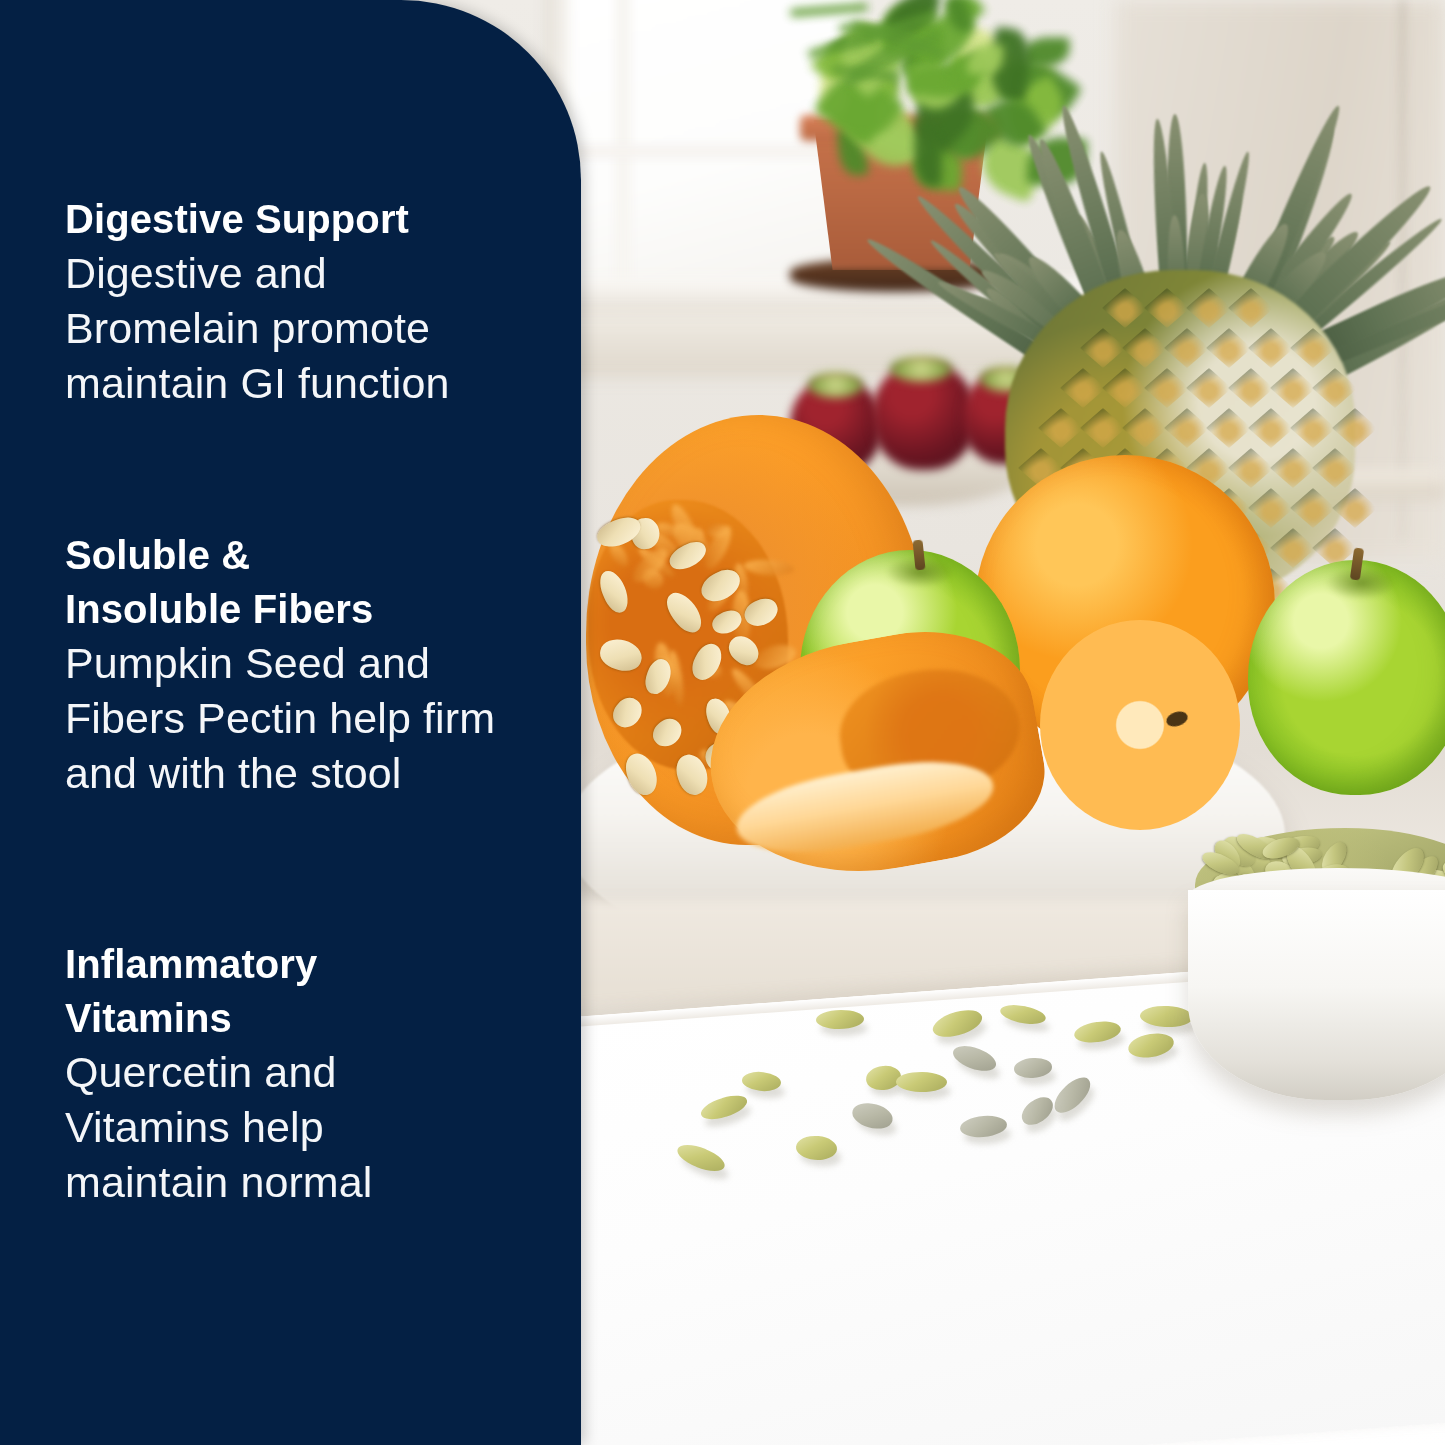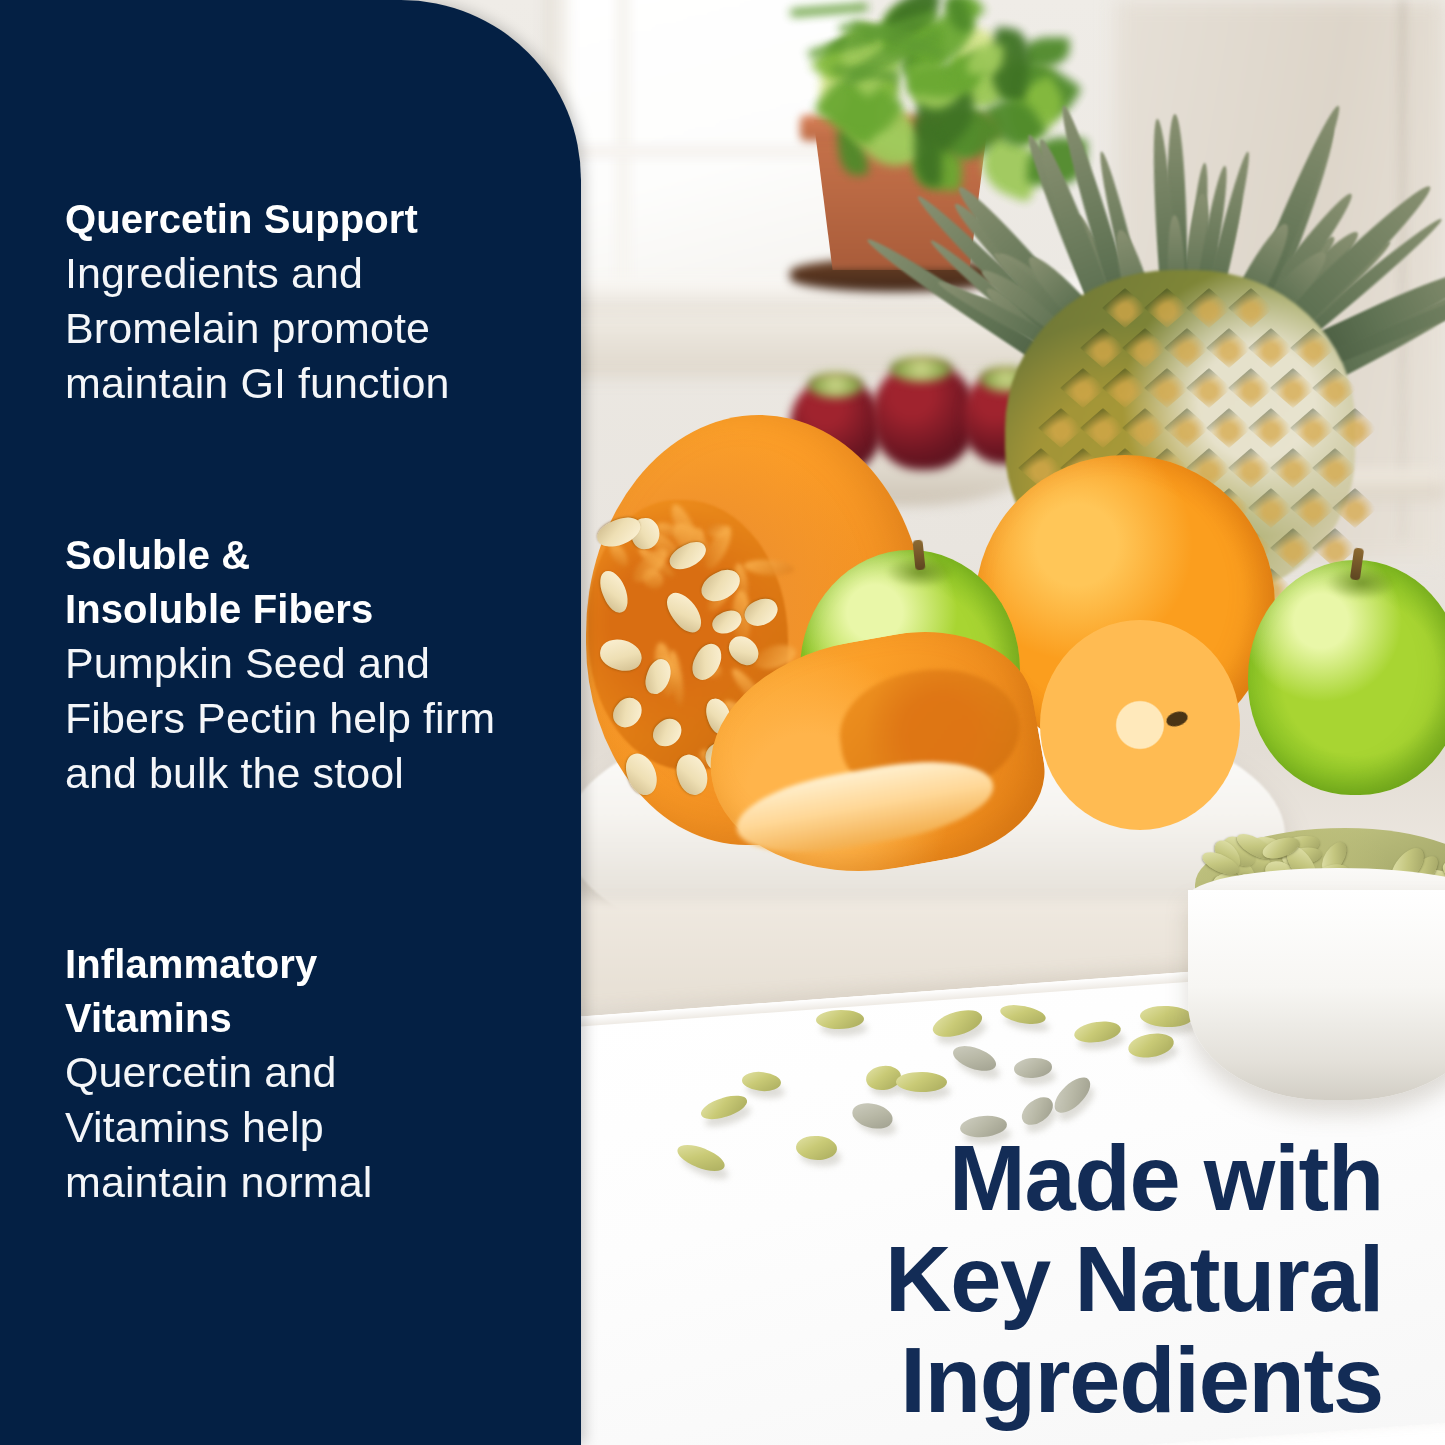"Quercetin Support" p.blk-h { text: Quercetin -> Digestive }
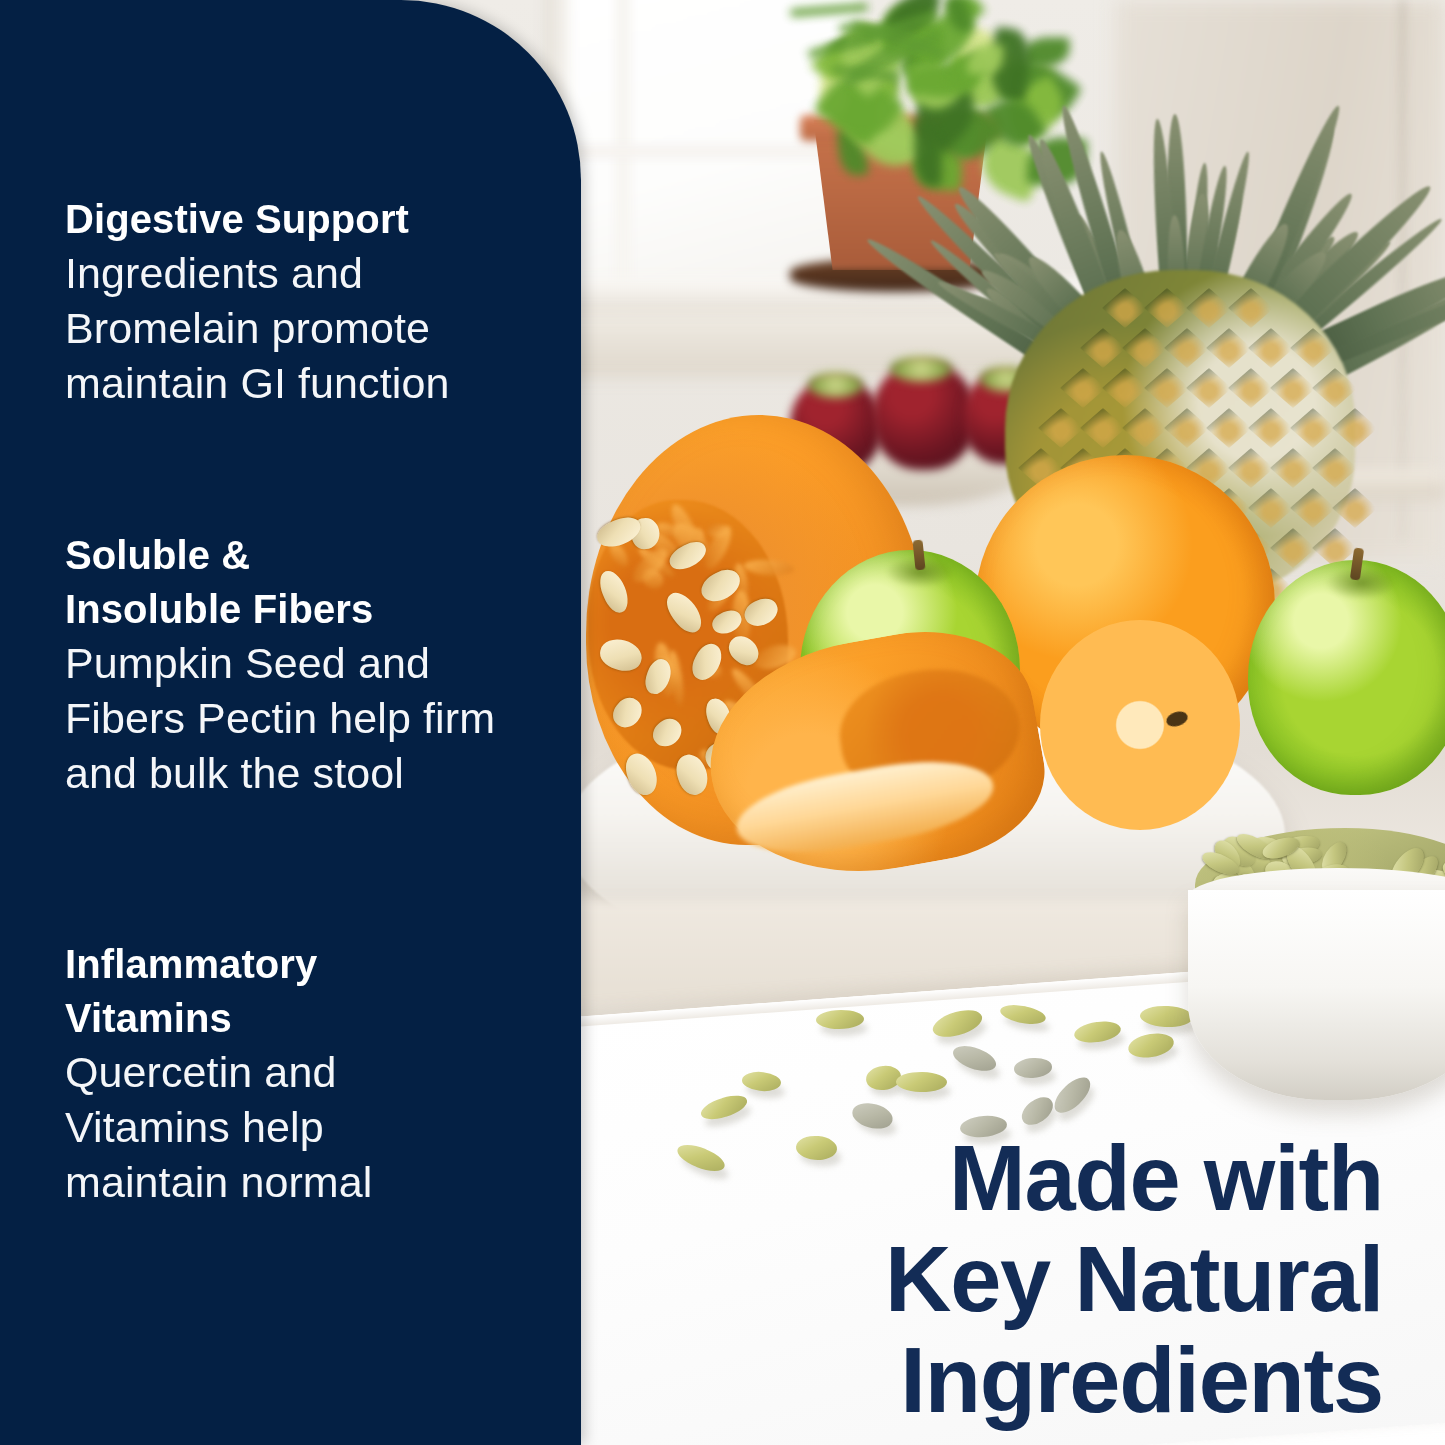"Ingredients and" p.blk-b { text: Ingredients -> Digestive }
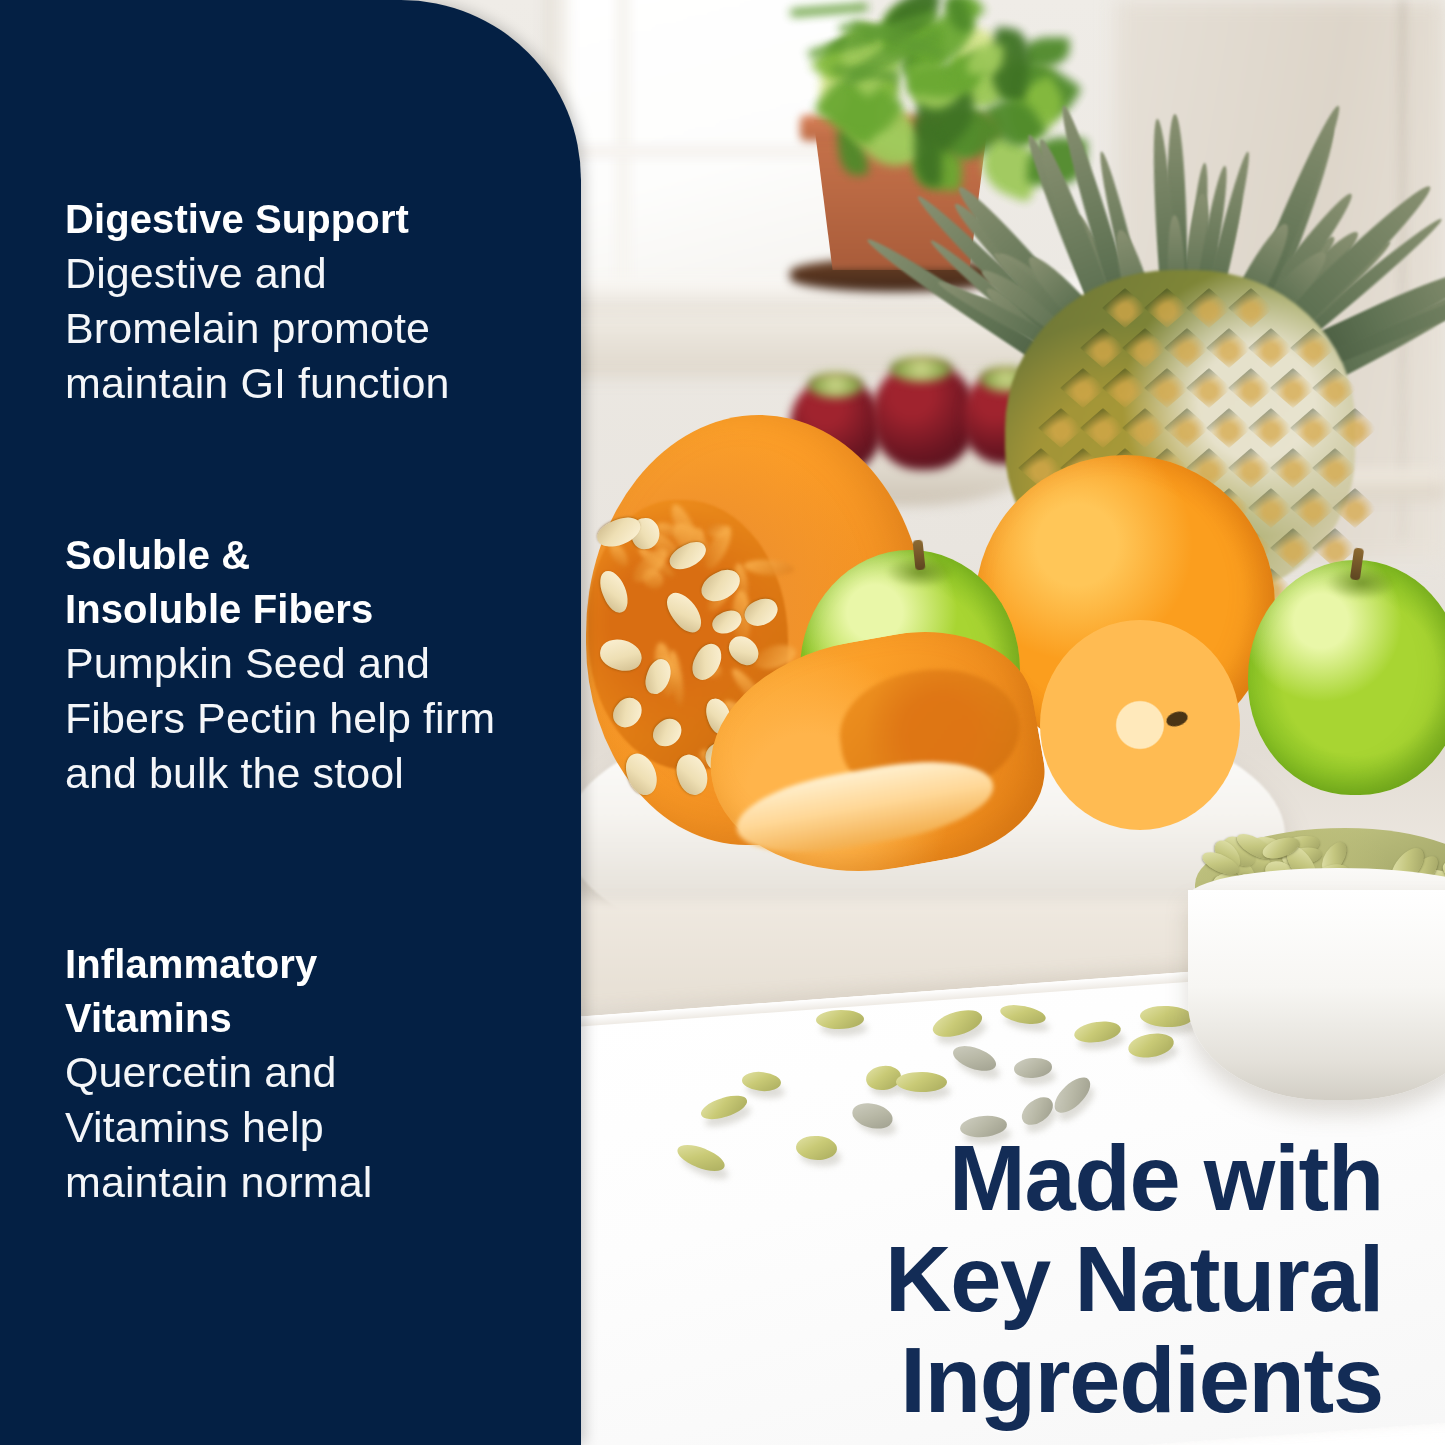"and bulk the stool" p.blk-b { text: bulk -> with }
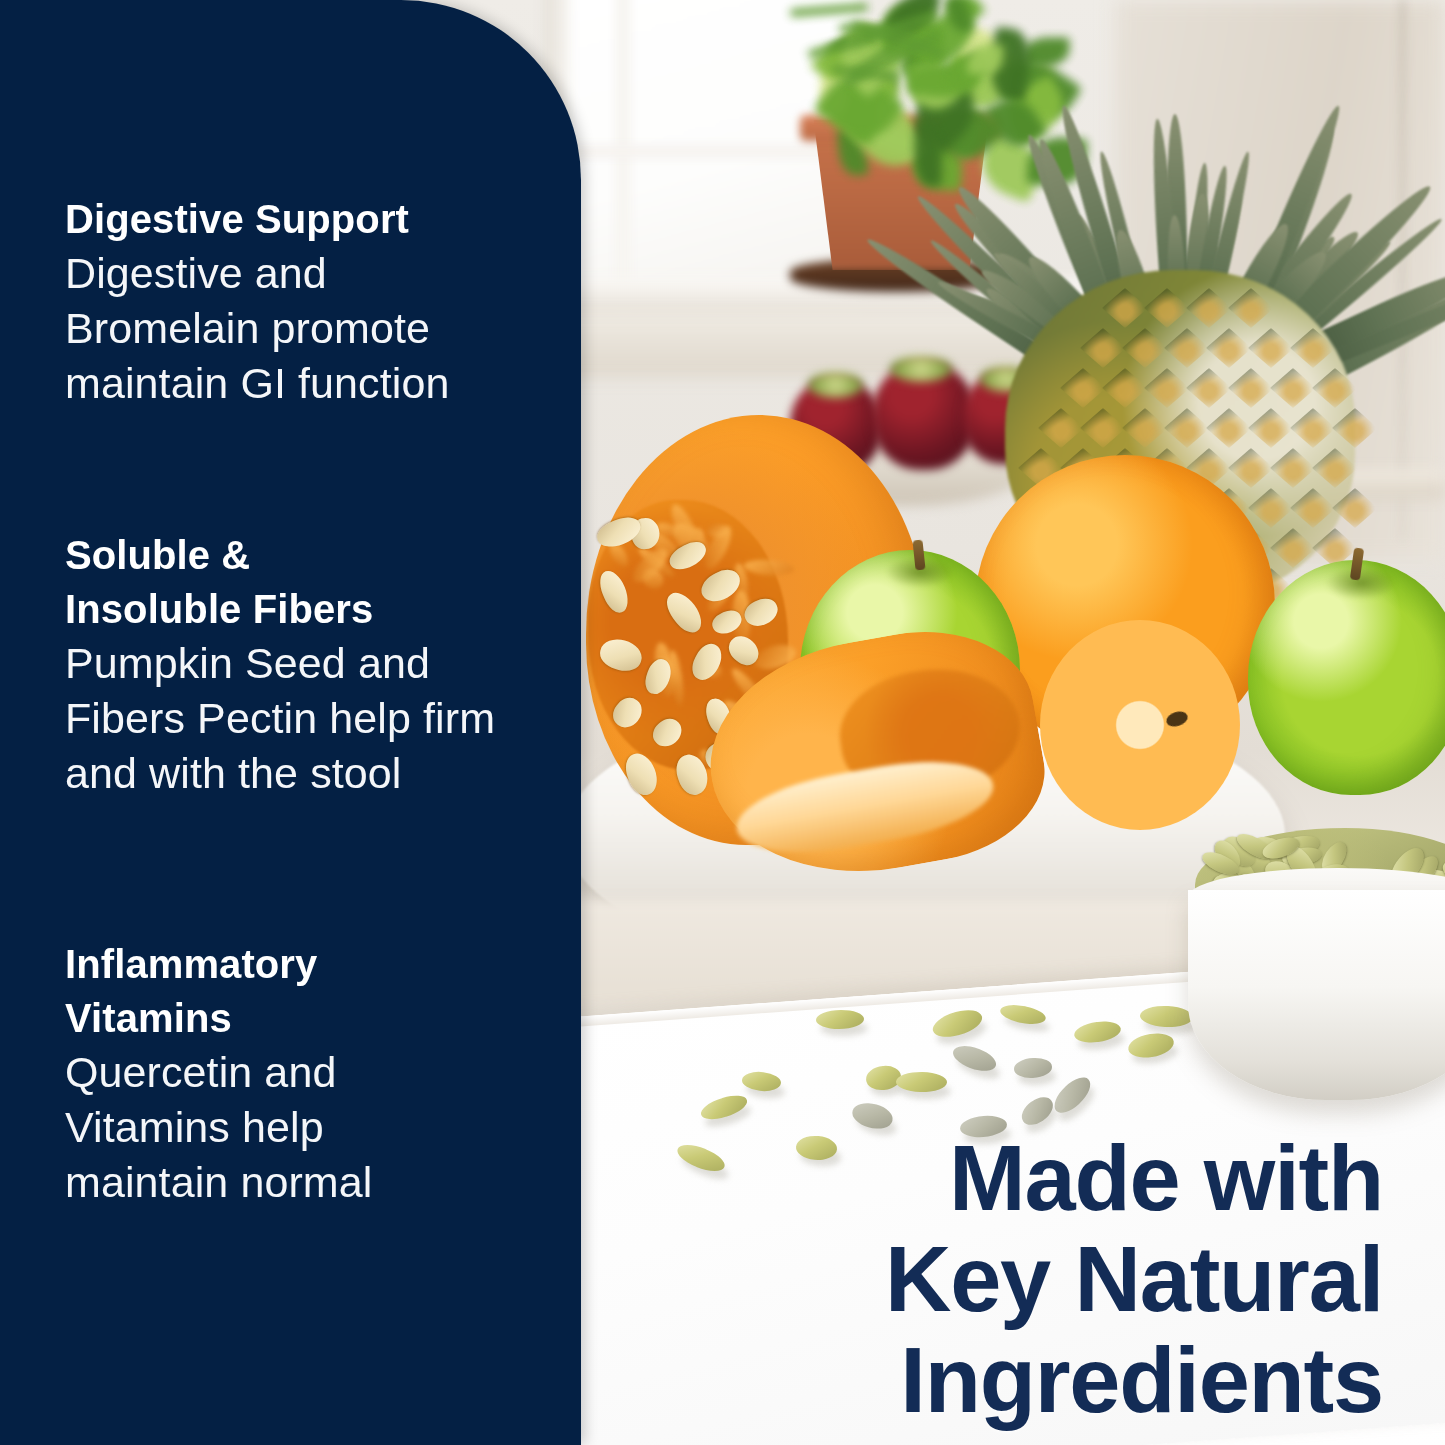"Made with" div.headline { html: <div> <div>Made with</div> <div>Key Natural</div> <div>Ingredients</div> </div> -> none }
